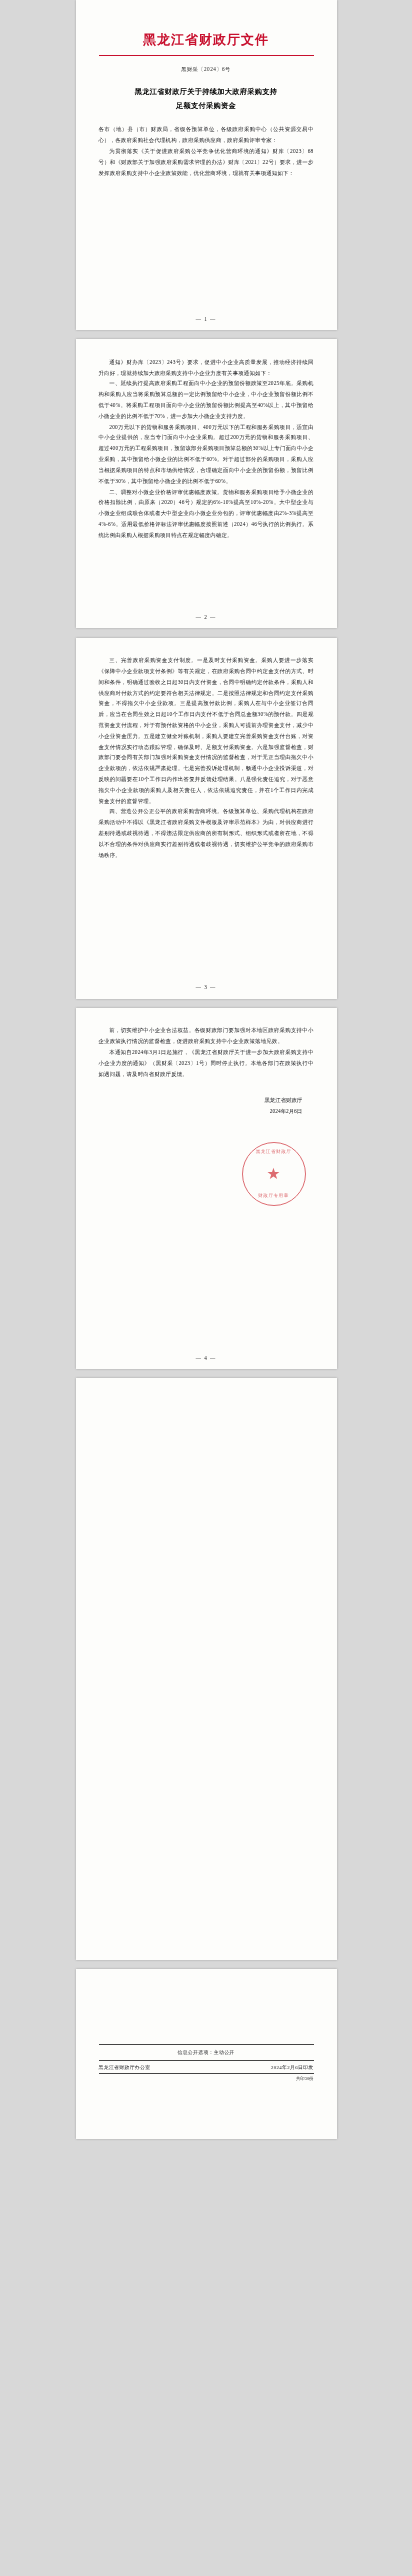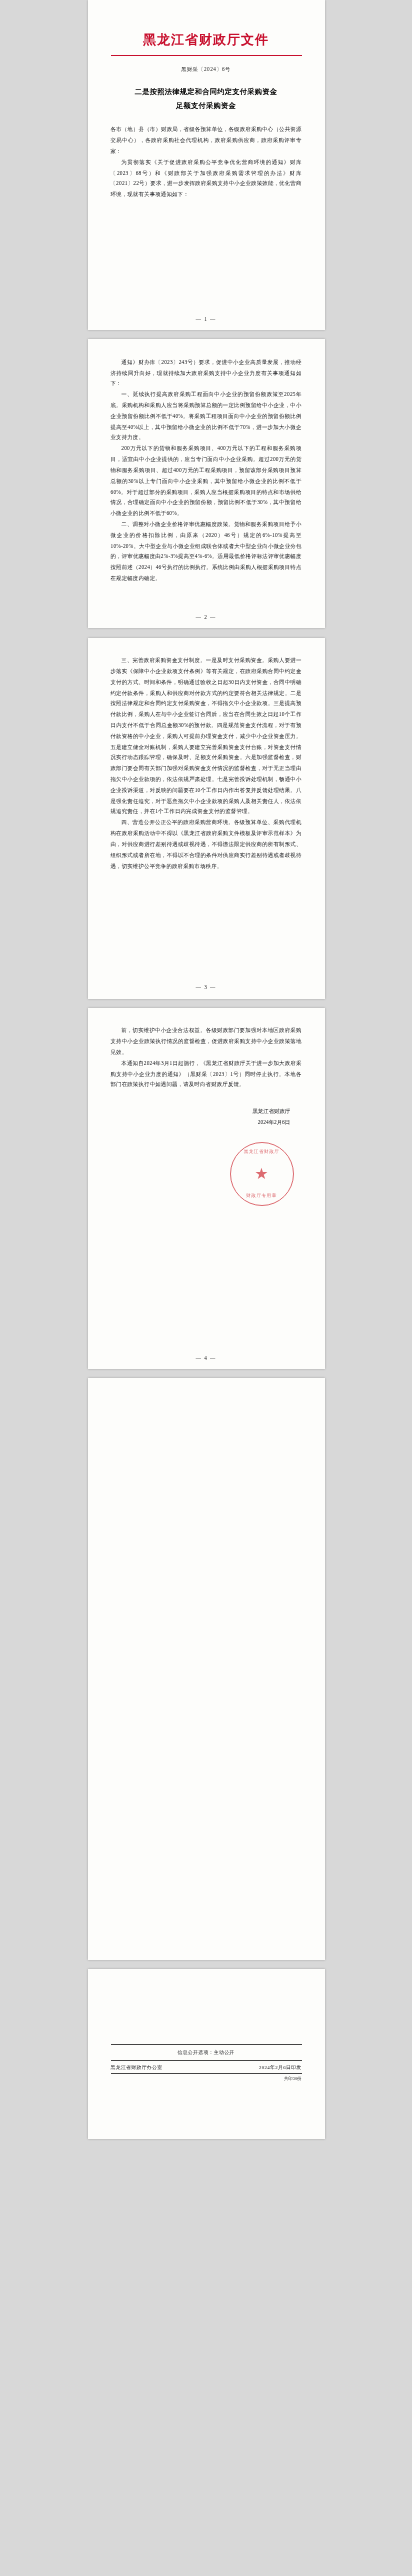"黑龙江省财政厅文件" .page { width: 237px -> 261px }
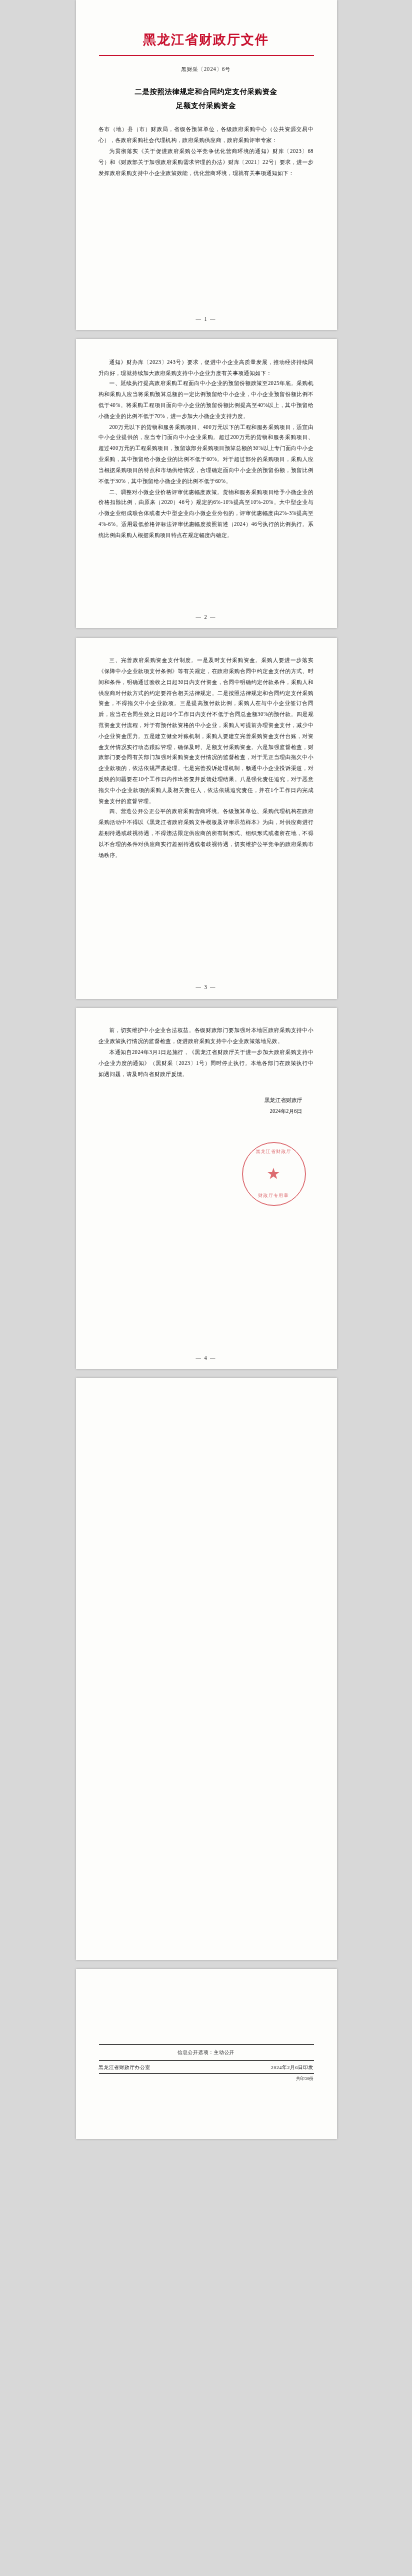"二是按照法律规定和合同约定支付采购资金" div { text: 二是按照法律规定和合同约定支付采购资金 -> 黑龙江省财政厅关于持续加大政府采购支持 }
